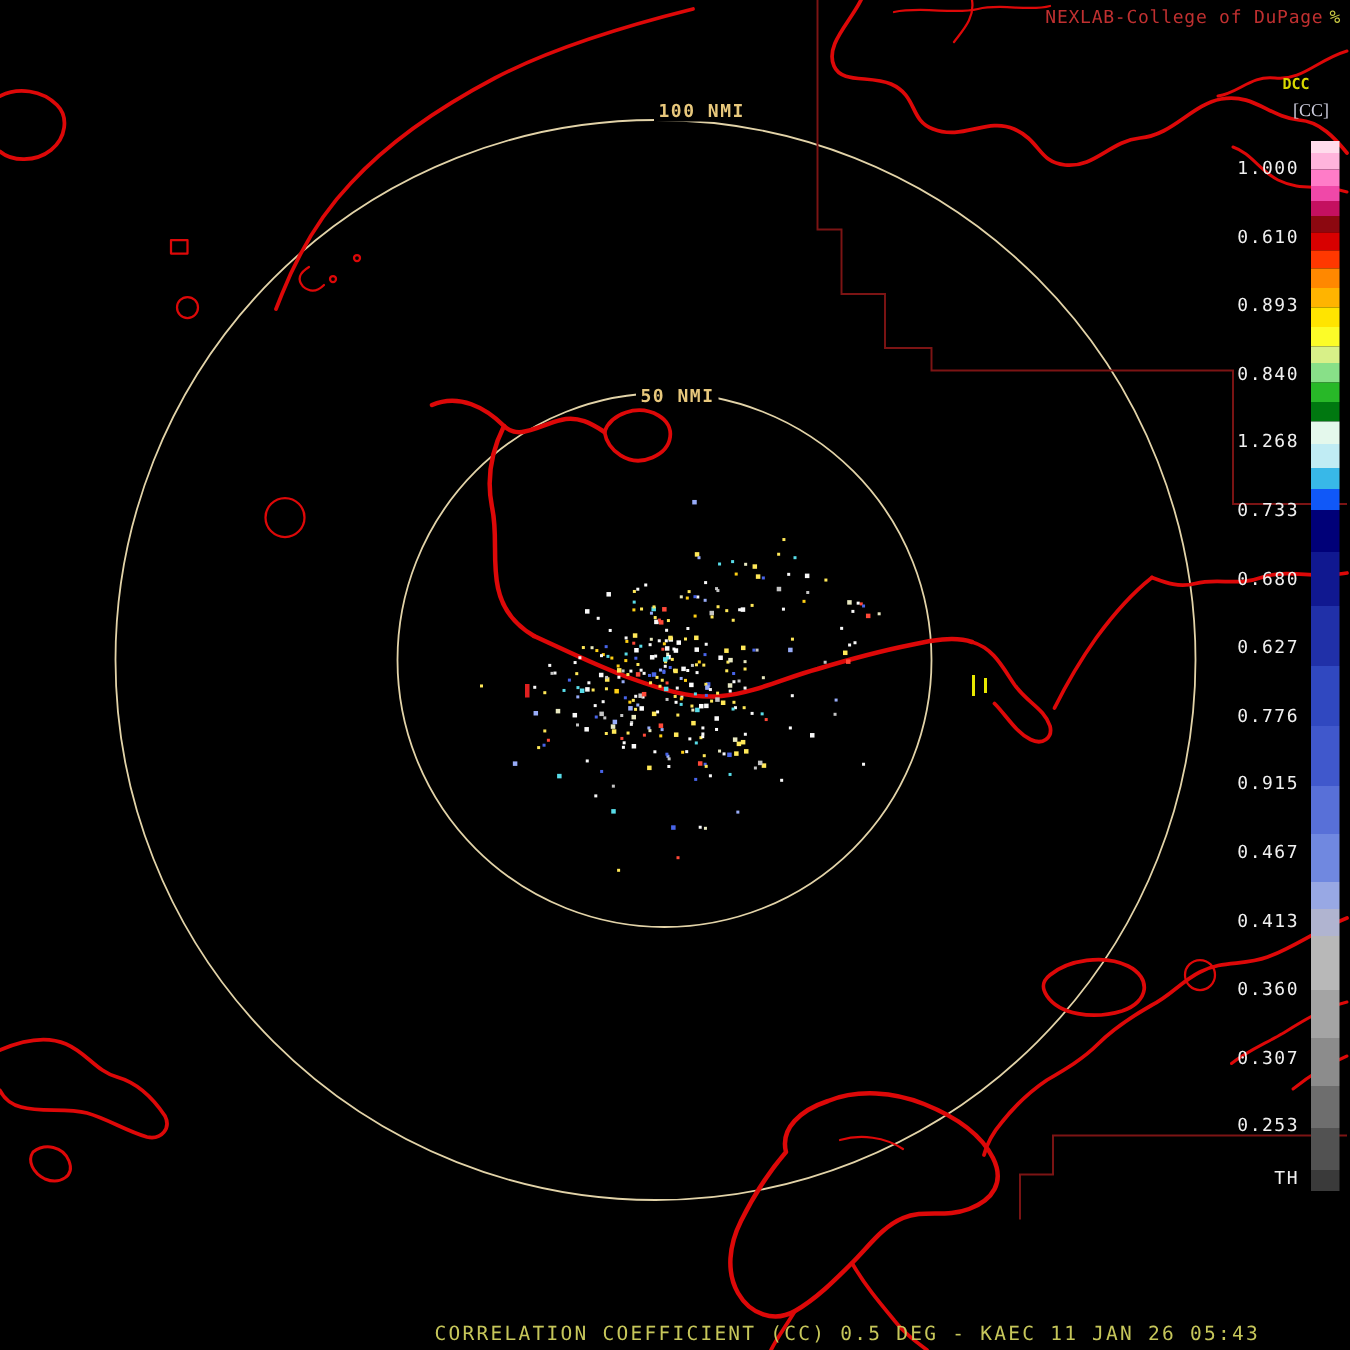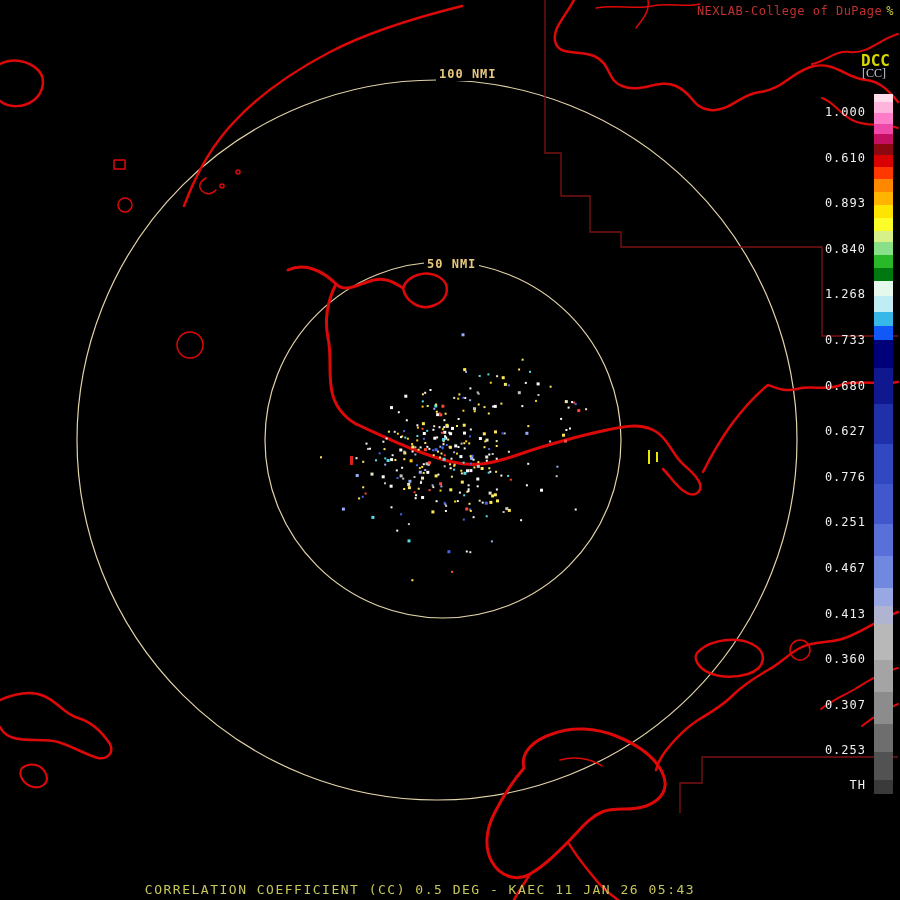"DCC" .prod-code { font-size: 16px -> 10px; right: 10px -> 27px }
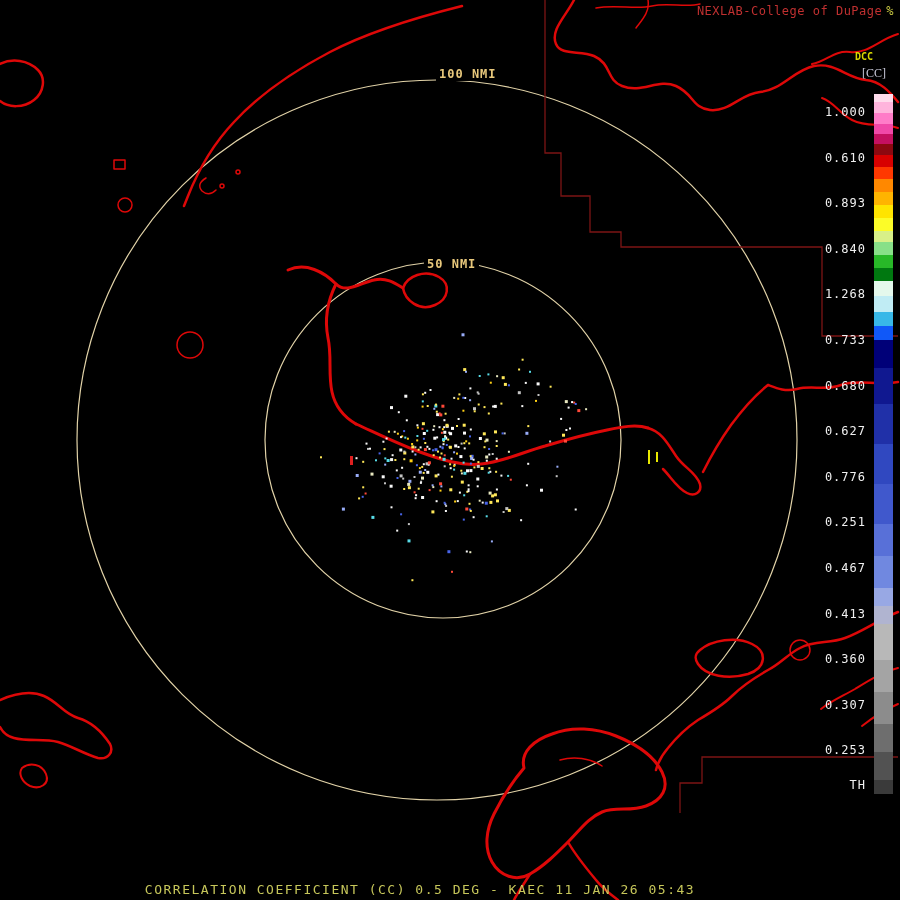"0.251" div.cbtick { text: 0.251 -> 0.915 }
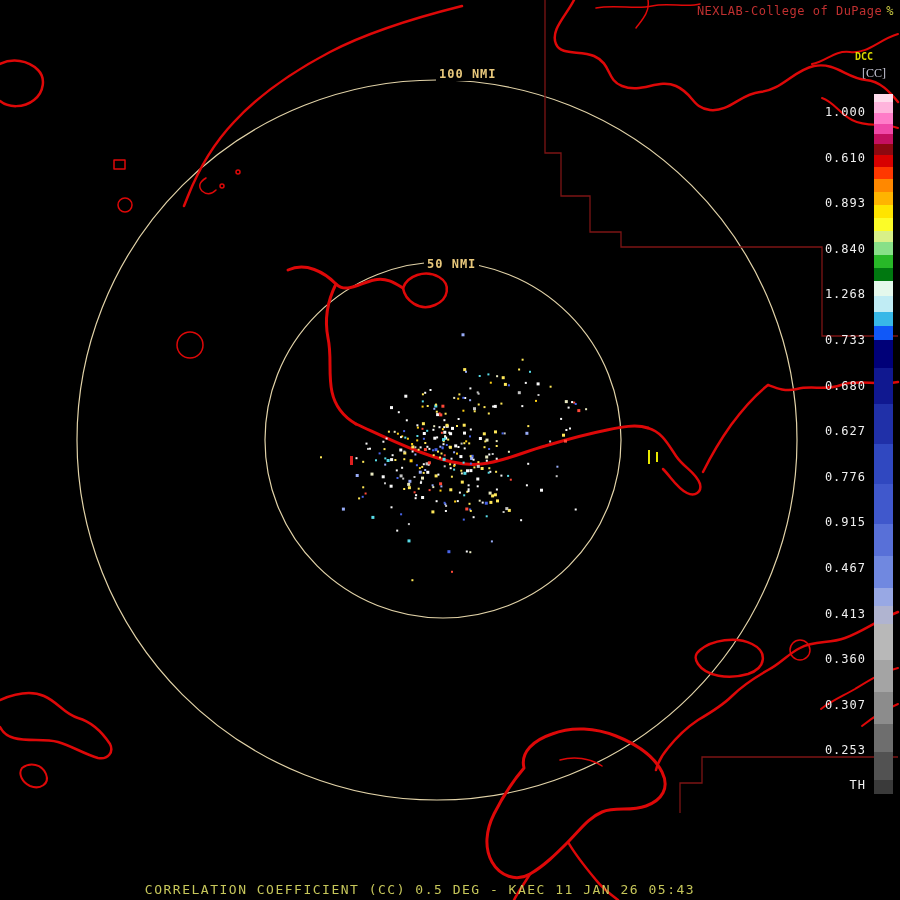"CORRELATION COEFFICIENT (CC) 0.5 DEG" .caption { text-align: center -> right }
